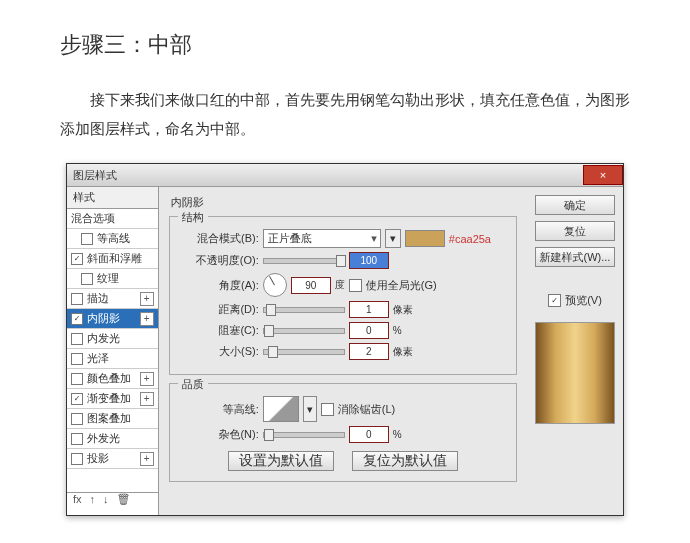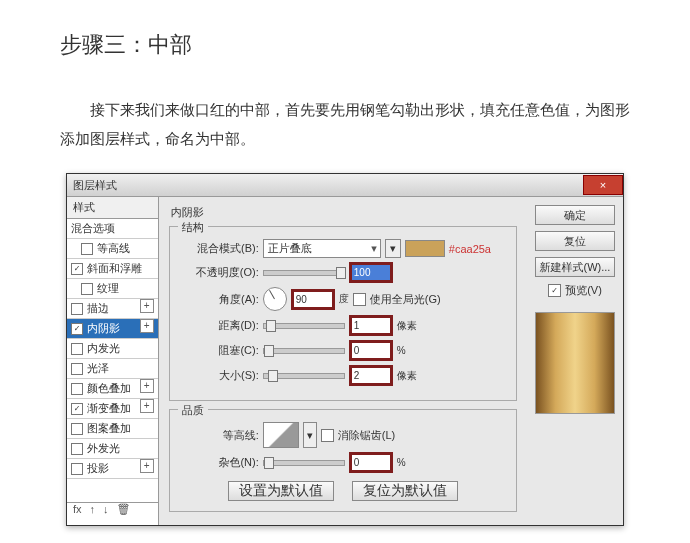"步骤三：中部" .heading { margin-bottom: 36px -> 26px }
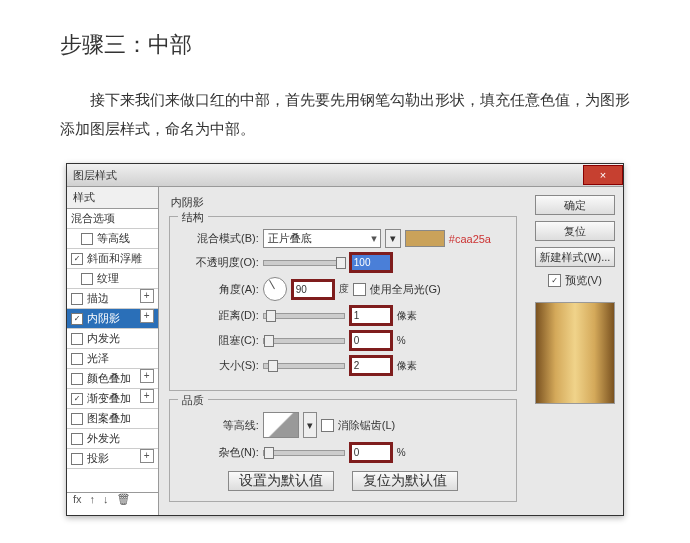"混合选项" .srow { align-items: none -> center }
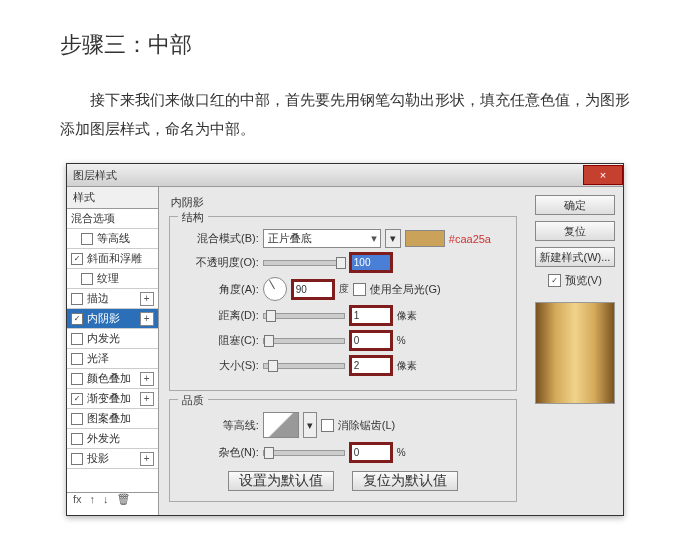"100" .num { border: 3px solid #7f1d1d -> 1px solid #7f1d1d; text-align: left -> center }
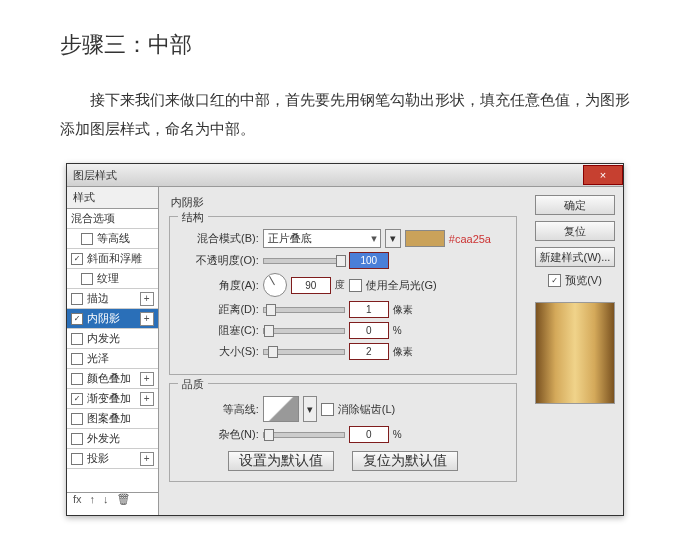"预览(V)" div.frow { margin-top: 0 -> 20px }
